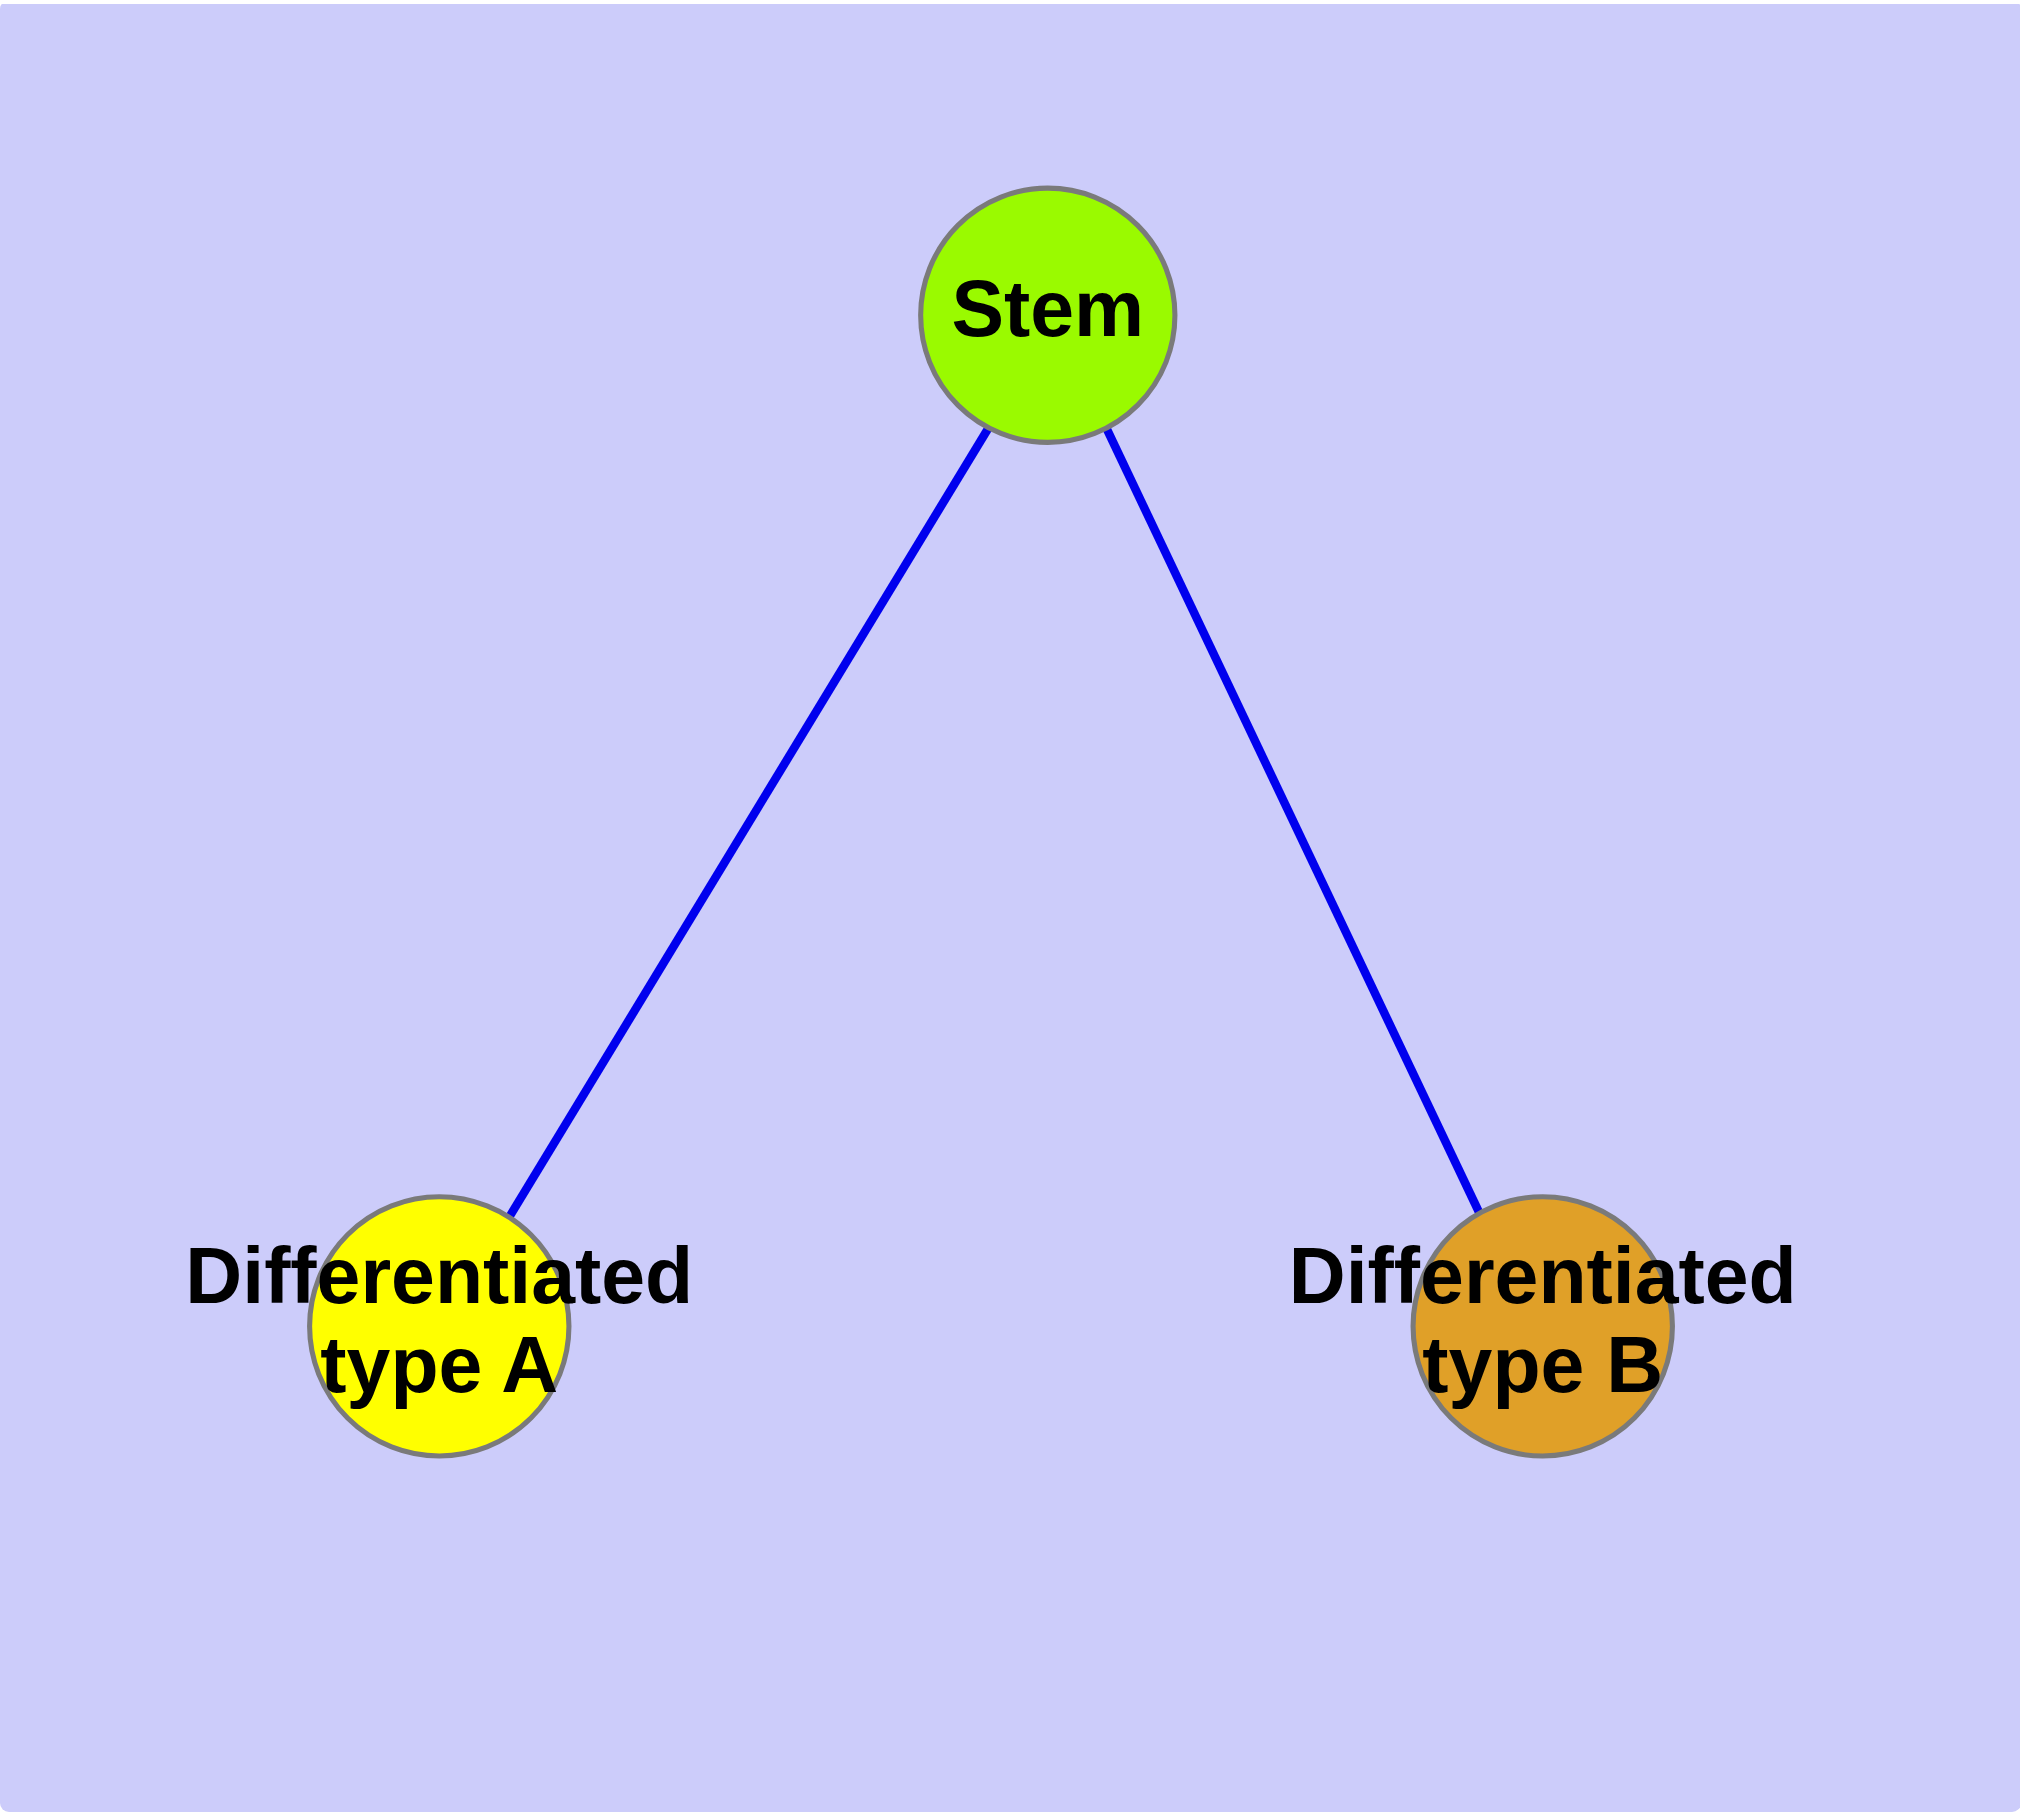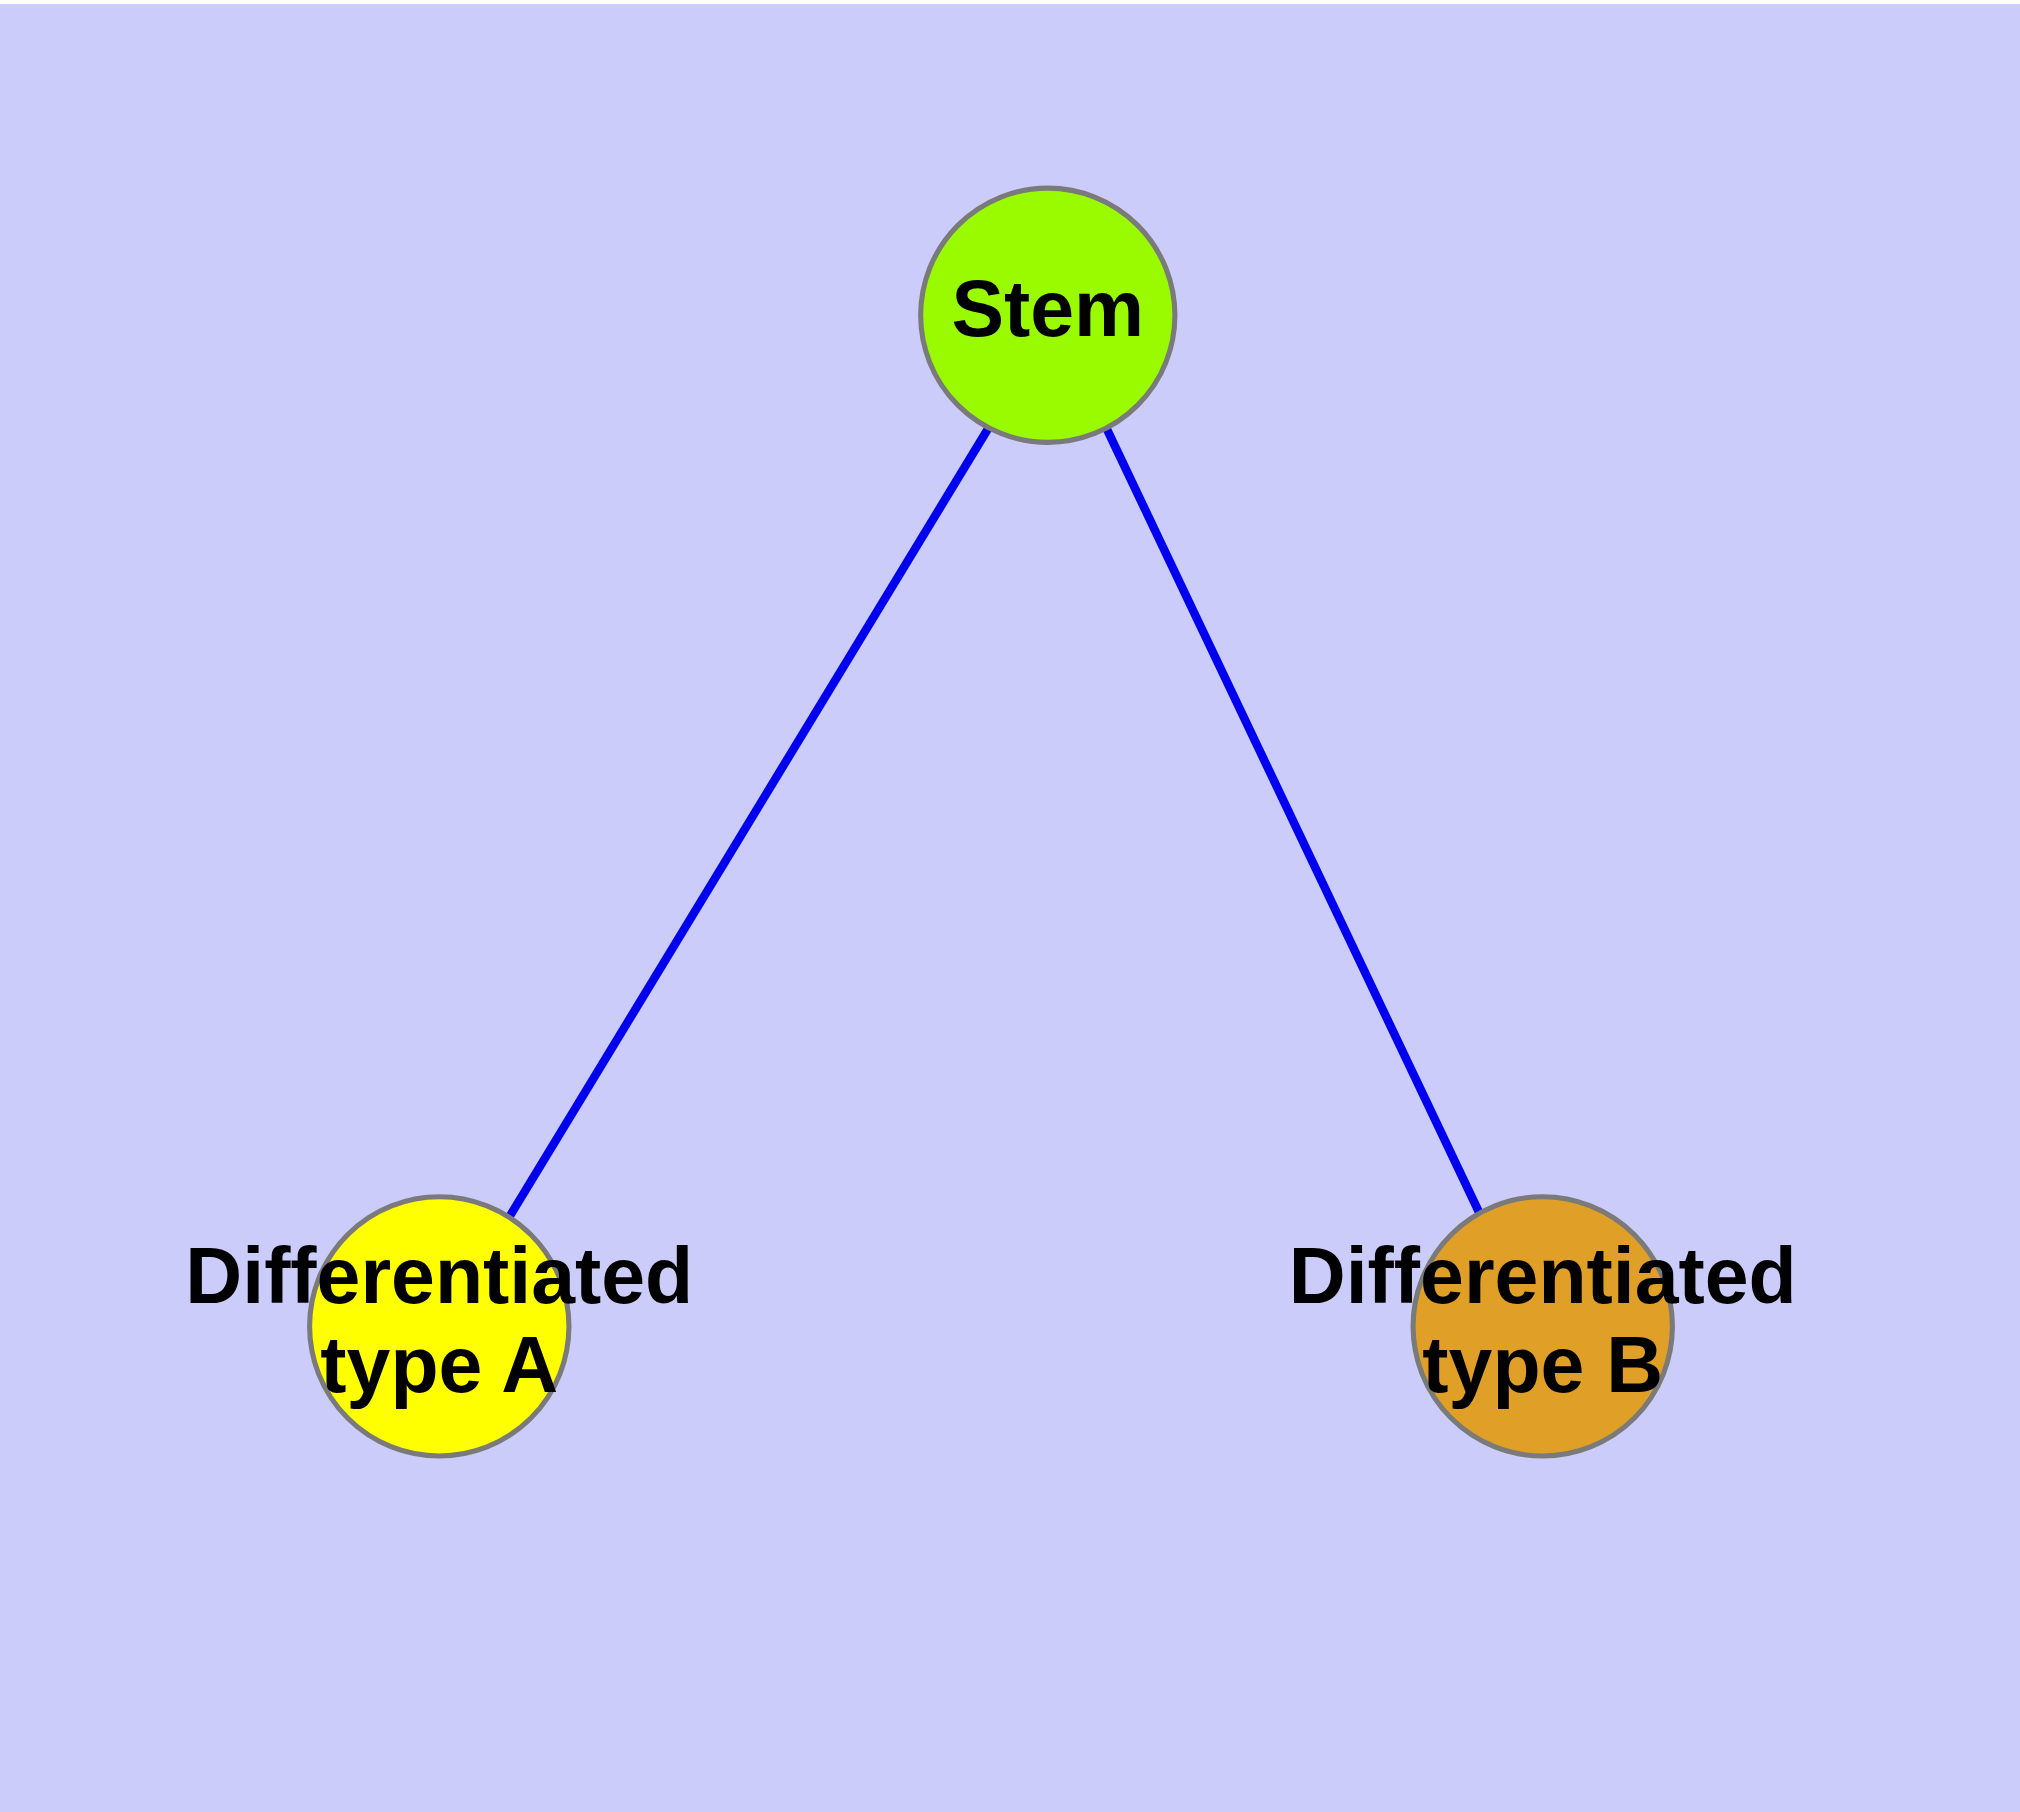"Stem" #canvas { border-radius: none -> 9px }
